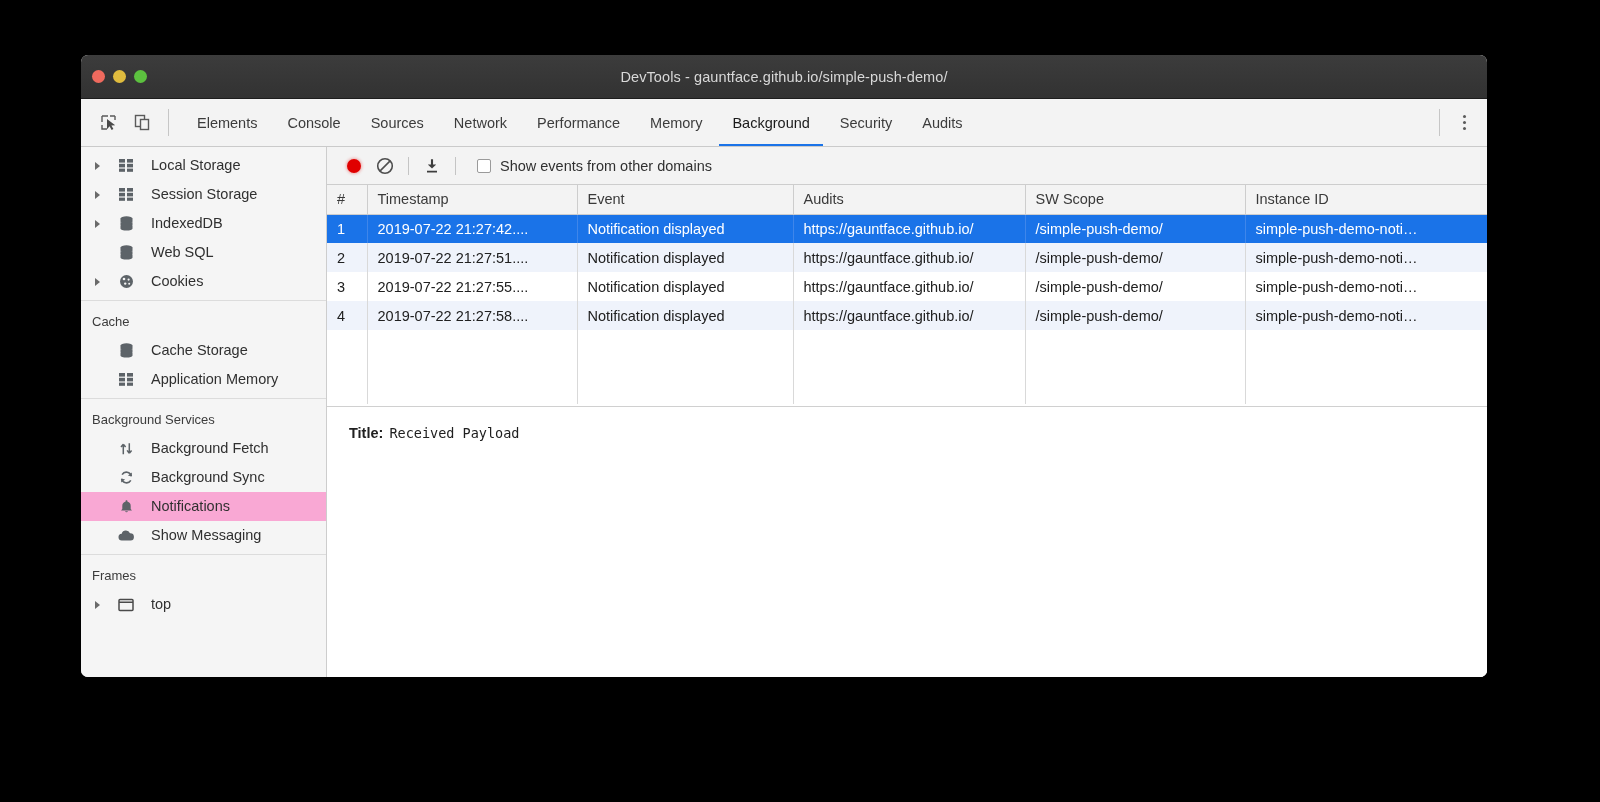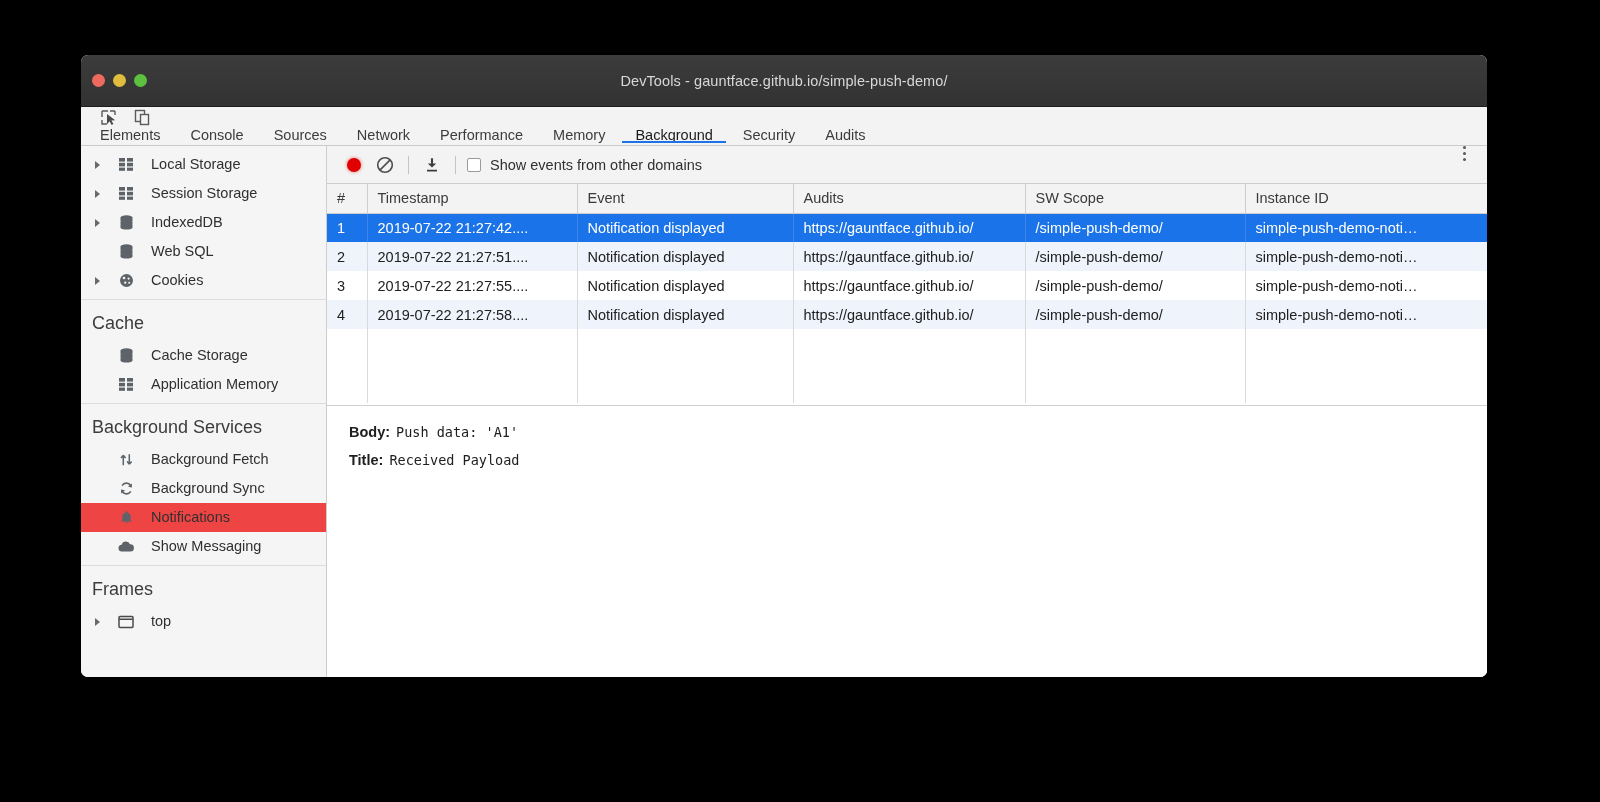"DevTools -" #titlebar { height: 52px -> 44px }
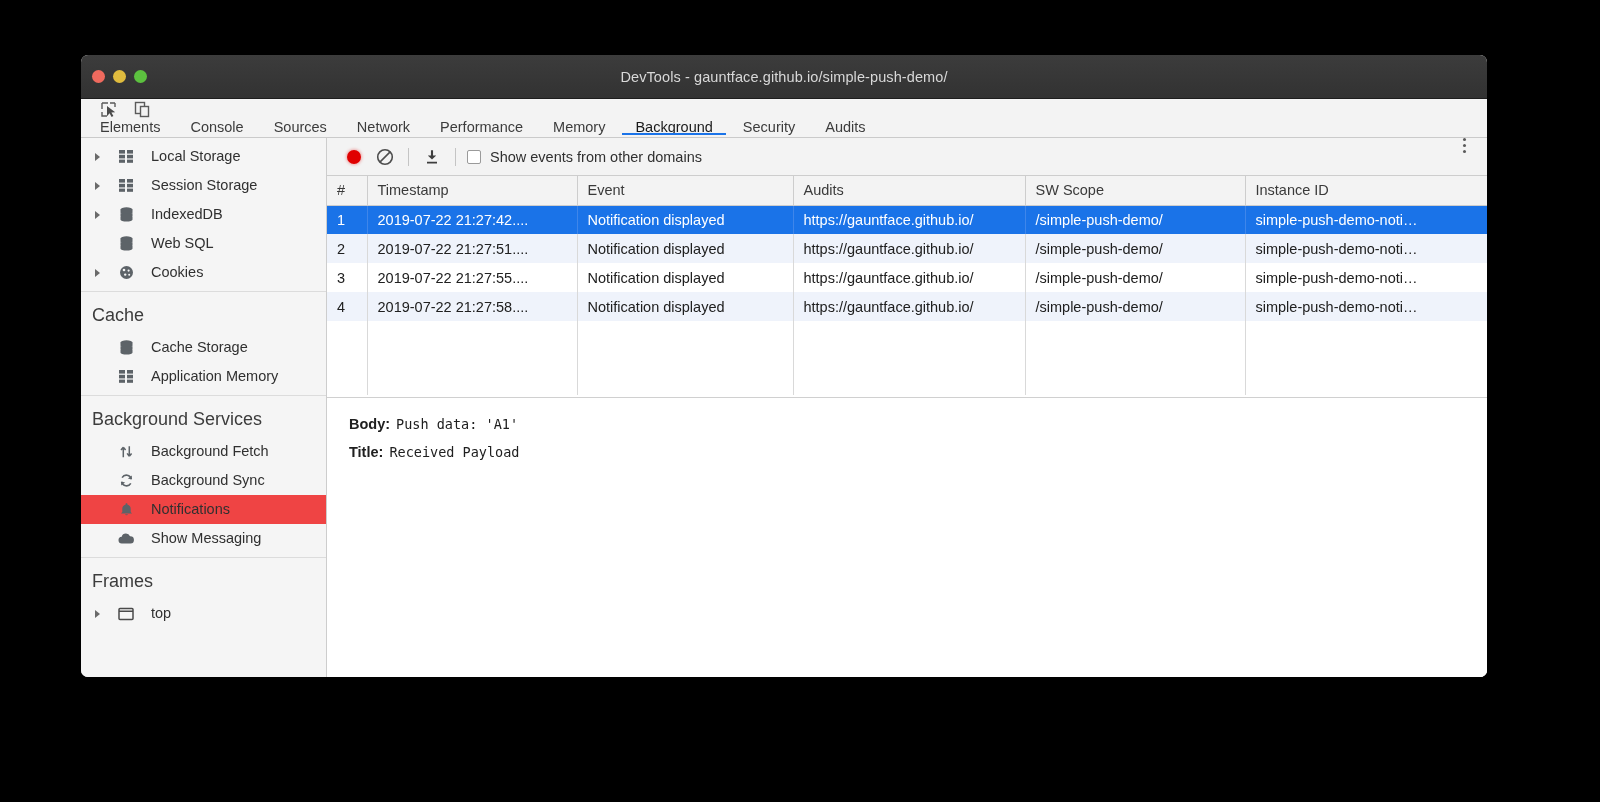"Elements" #tabstrip { flex-direction: column -> none; height: 39px -> 48px }
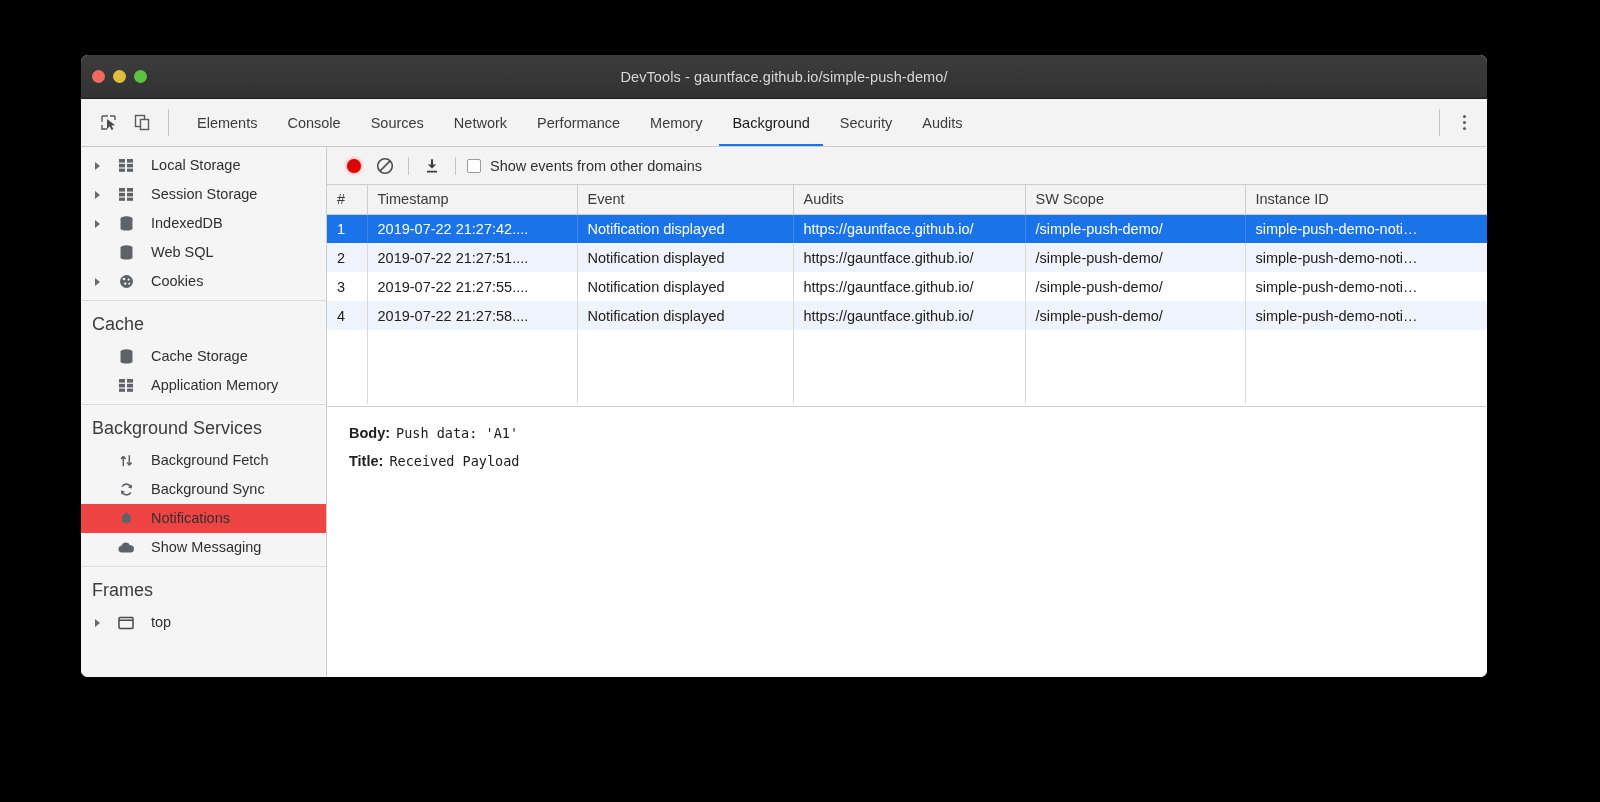"Show events from other domains" #domains-toggle { margin-left: 4px -> 14px }
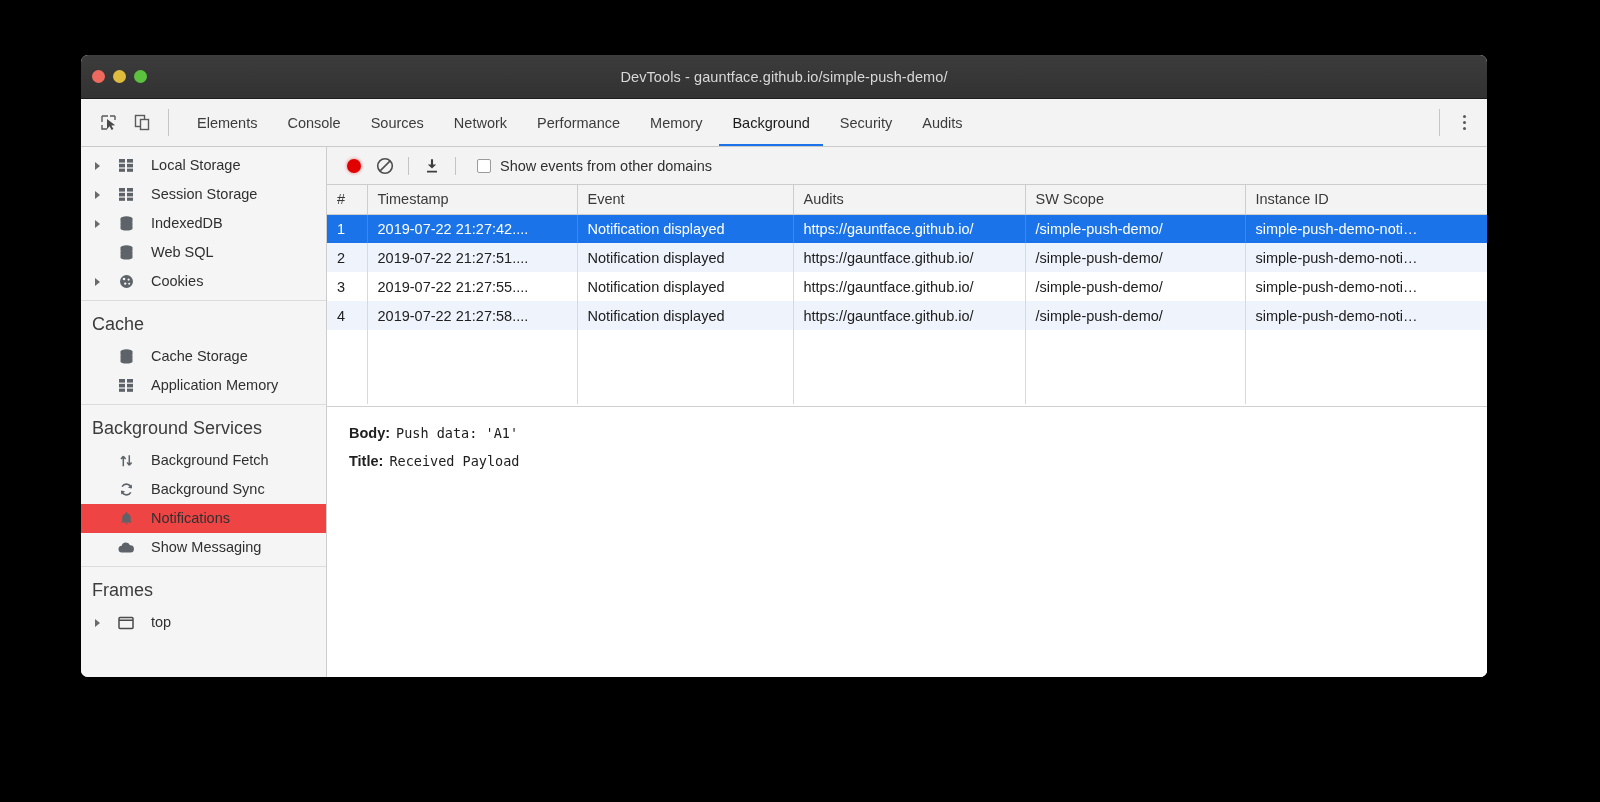"Cache" .section-head { font-size: 18px -> 13px }
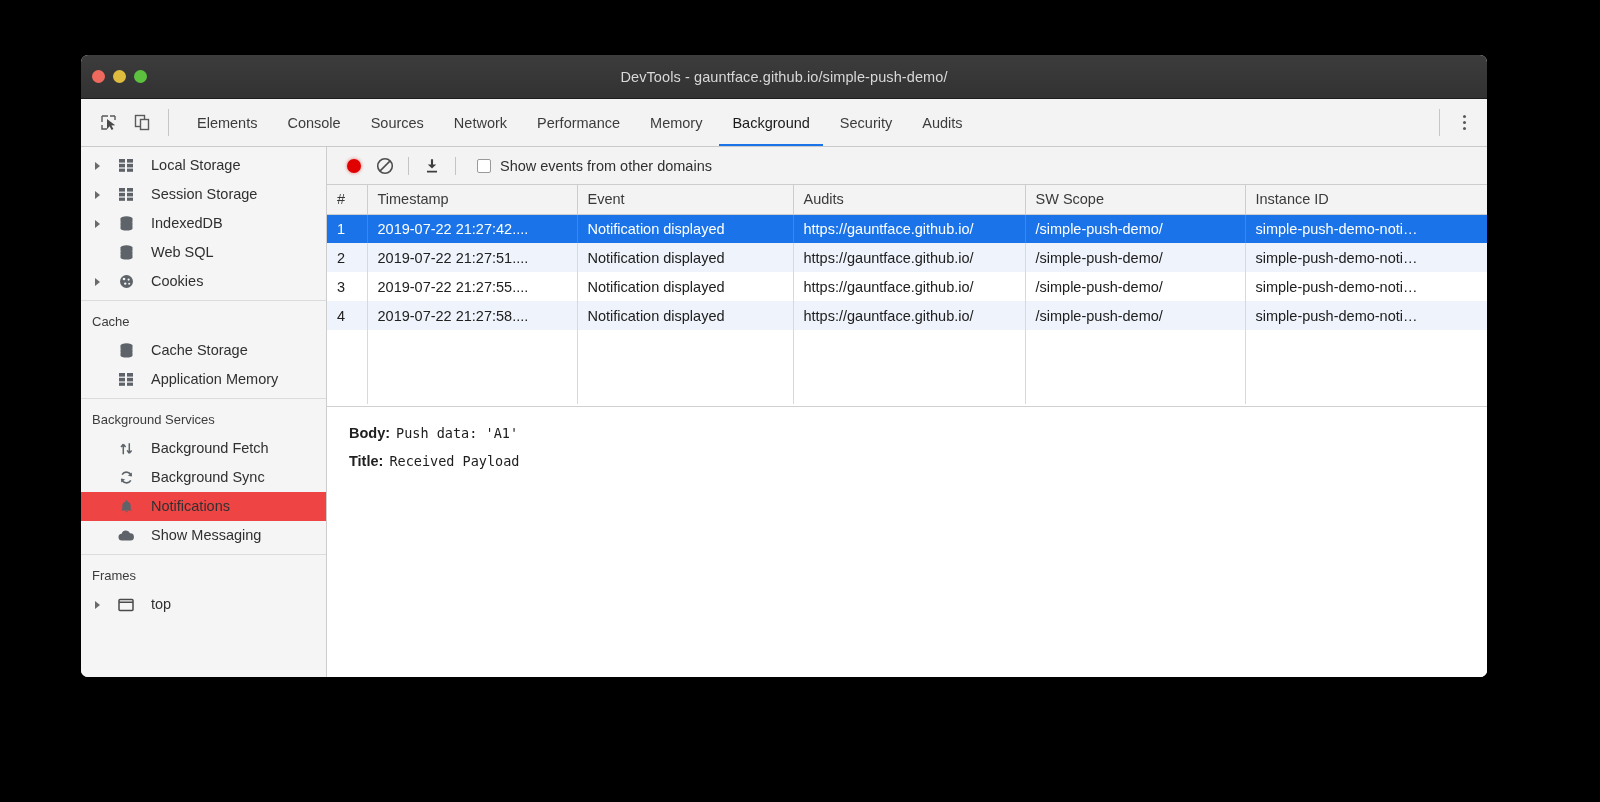"Body: Push data: 'A1'" div.detail-row { html: <div> <span>Body:</span><span>Push data: 'A1'</span> </div> -> none }
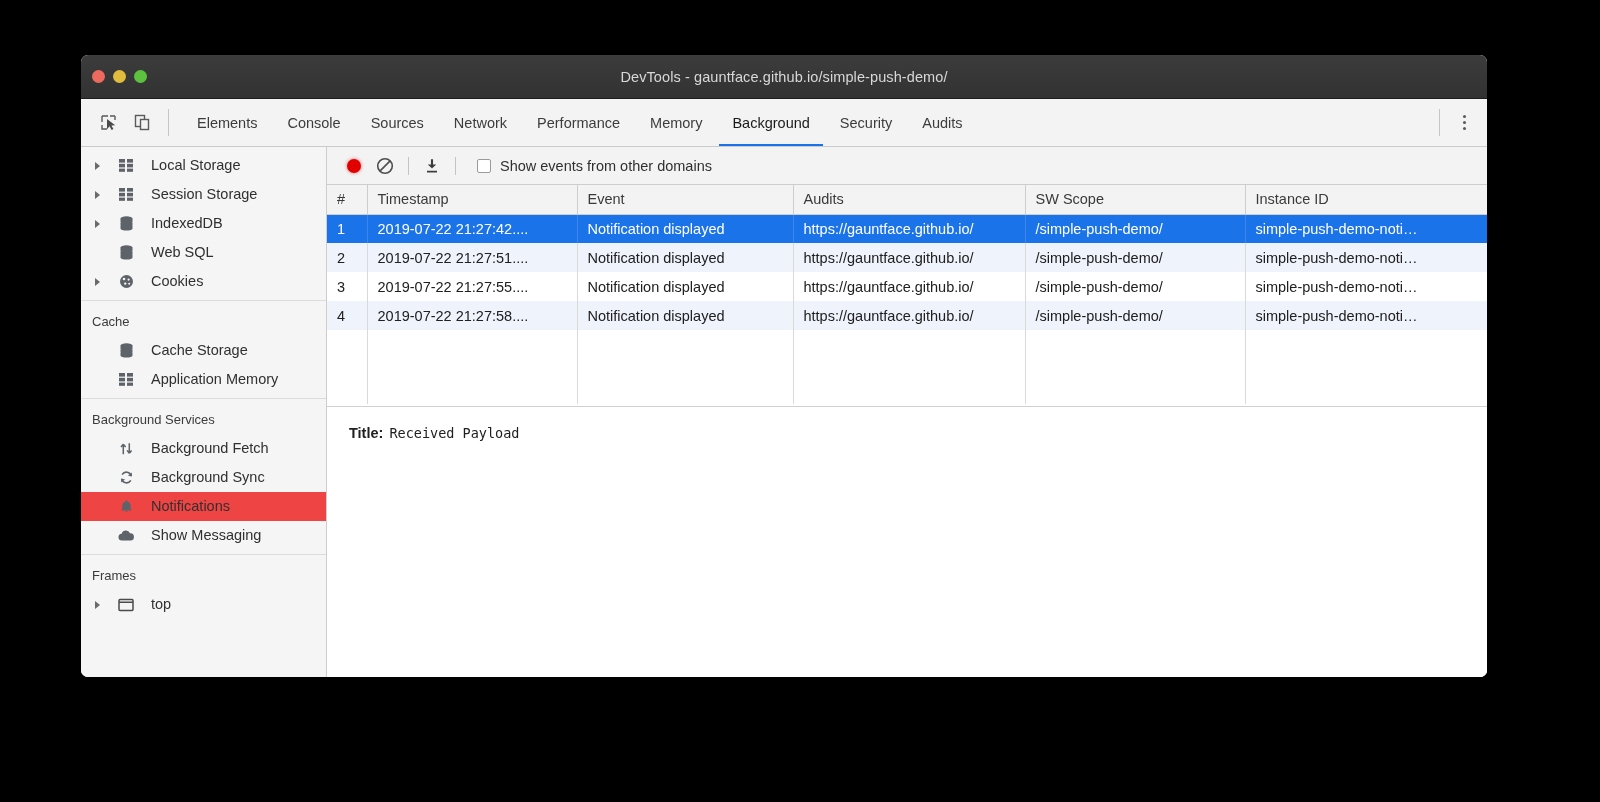"Notifications" .tree-row.selected { background: #ef4444 -> #f9a8d4 }
